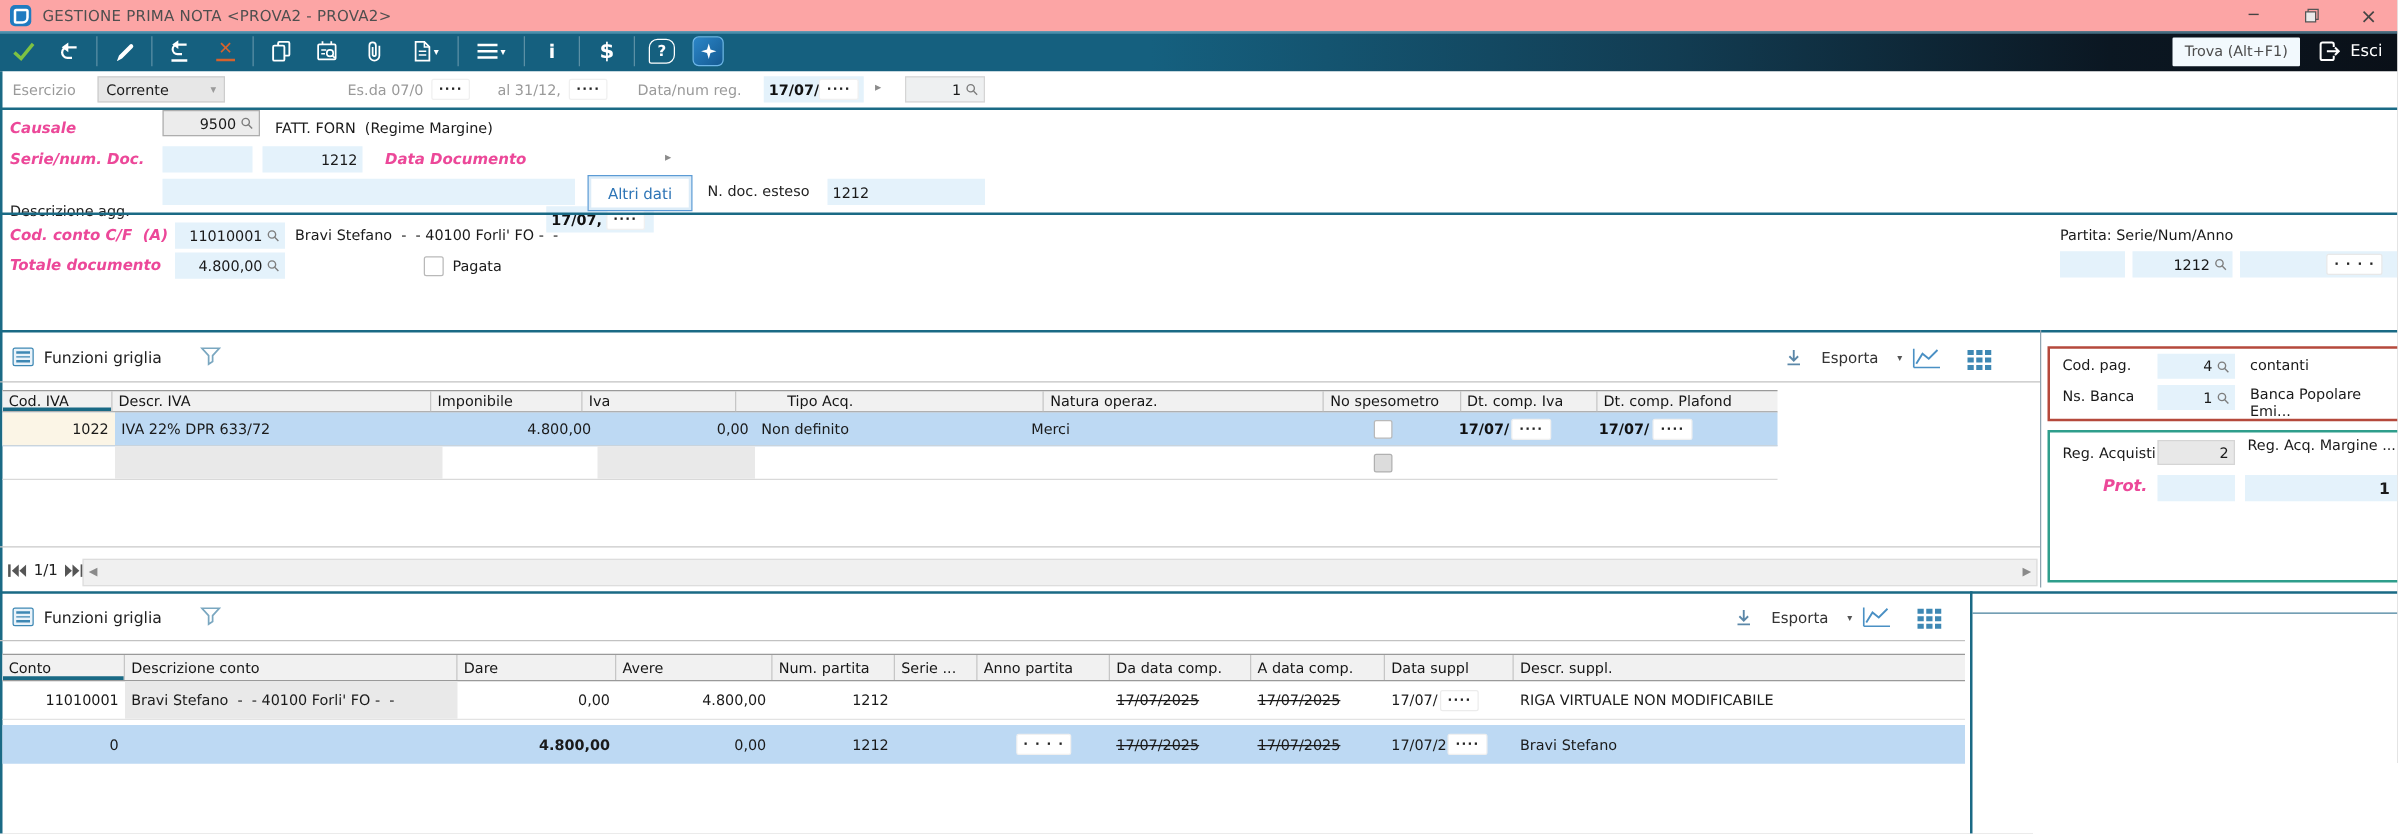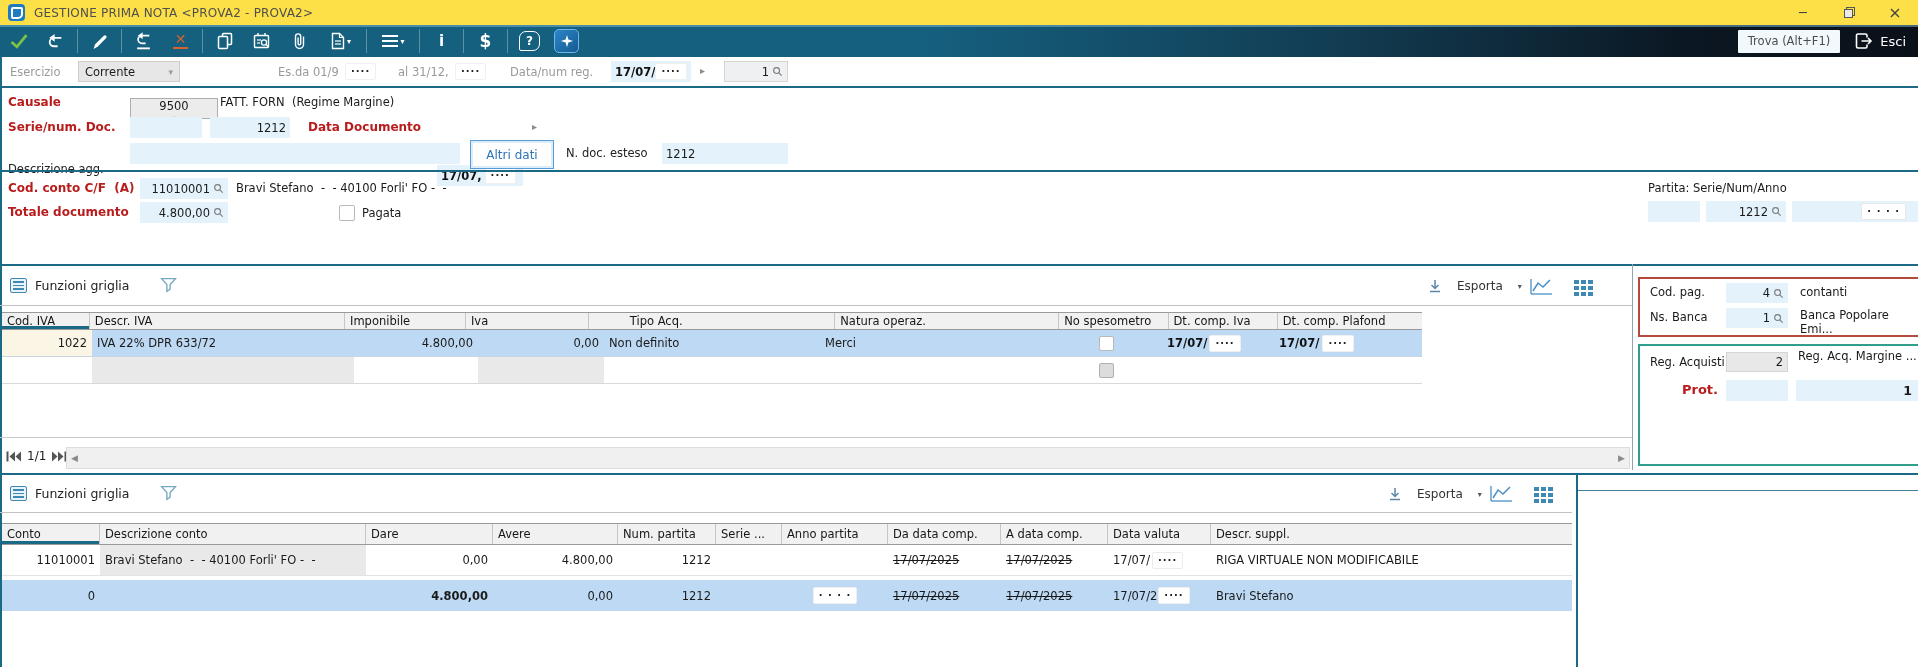"GESTIONE PRIMA NOTA <PROVA2 -" .titlebar { background: #fde047 -> #fca5a5 }
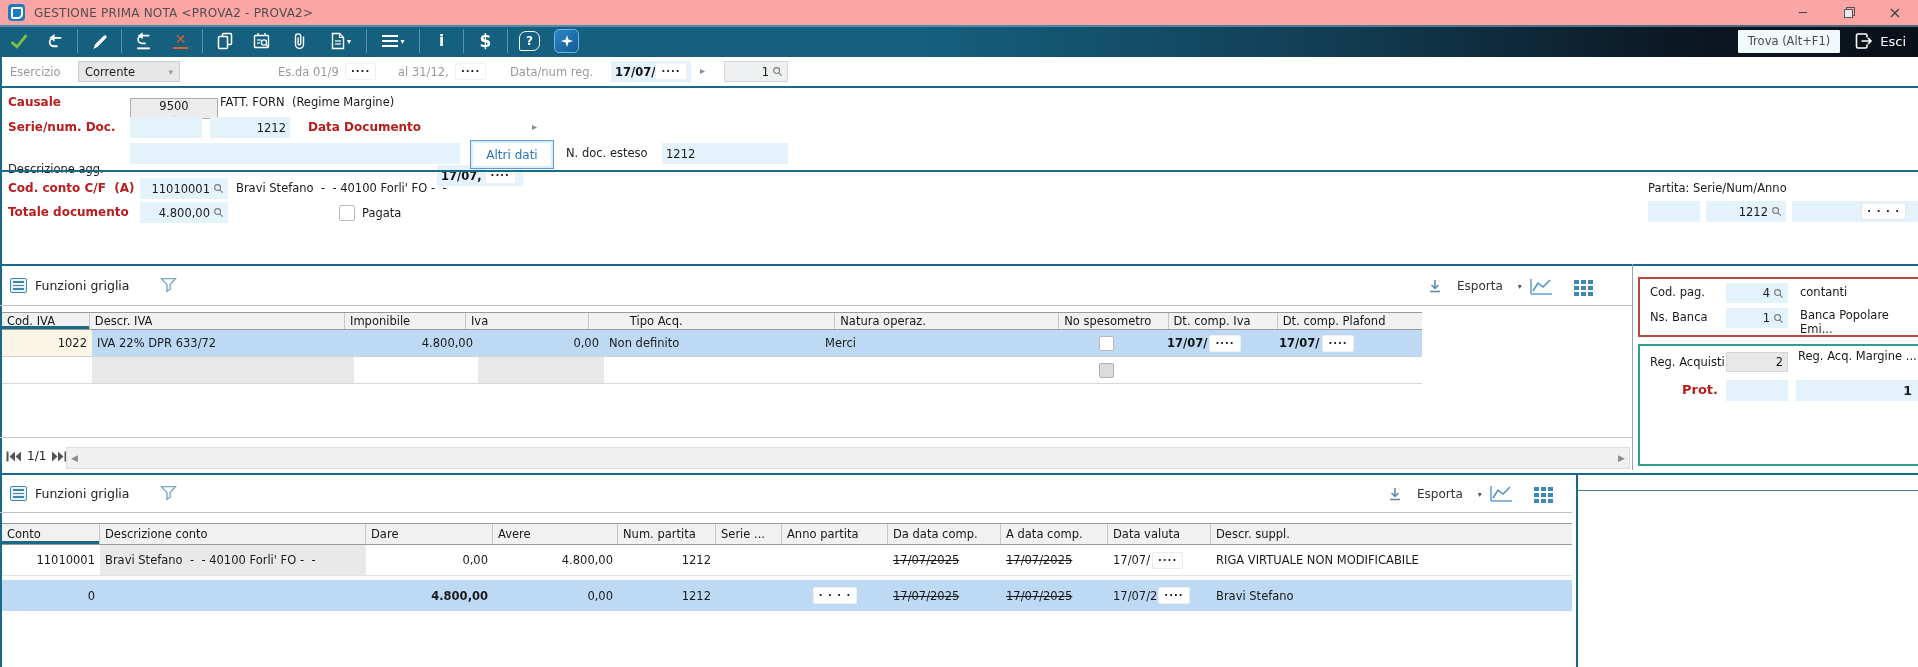"Es.da 01/9" div.abs { text: 01/9 -> 07/0 }
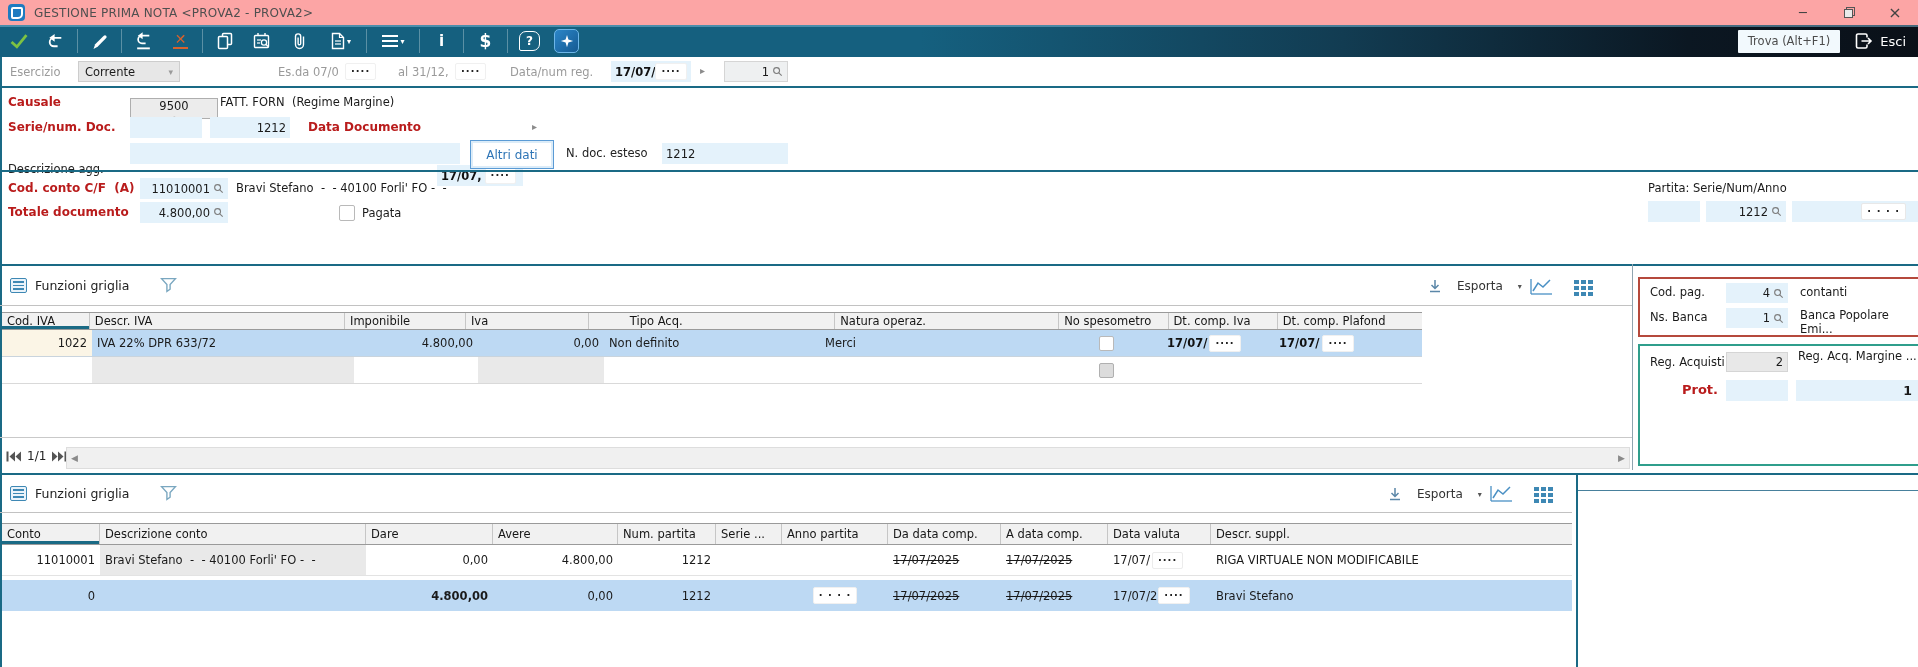"Causale" .lblb { color: #b91c1c -> #ec4899; font-style: none -> italic }
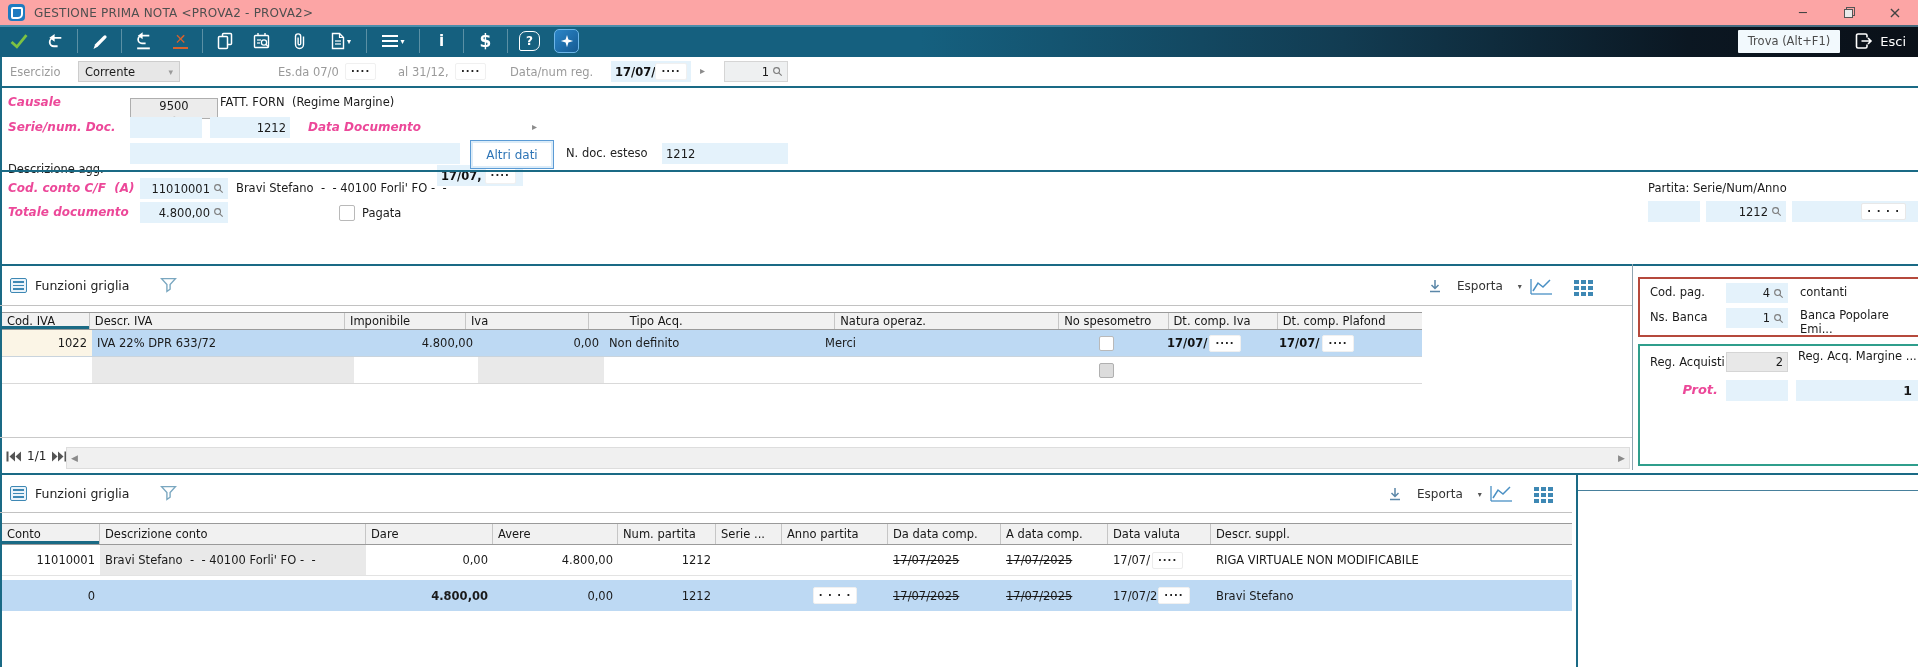"9500" div.abs { flex-direction: column -> none; top: 98px -> 88px; width: 88px -> 78px }
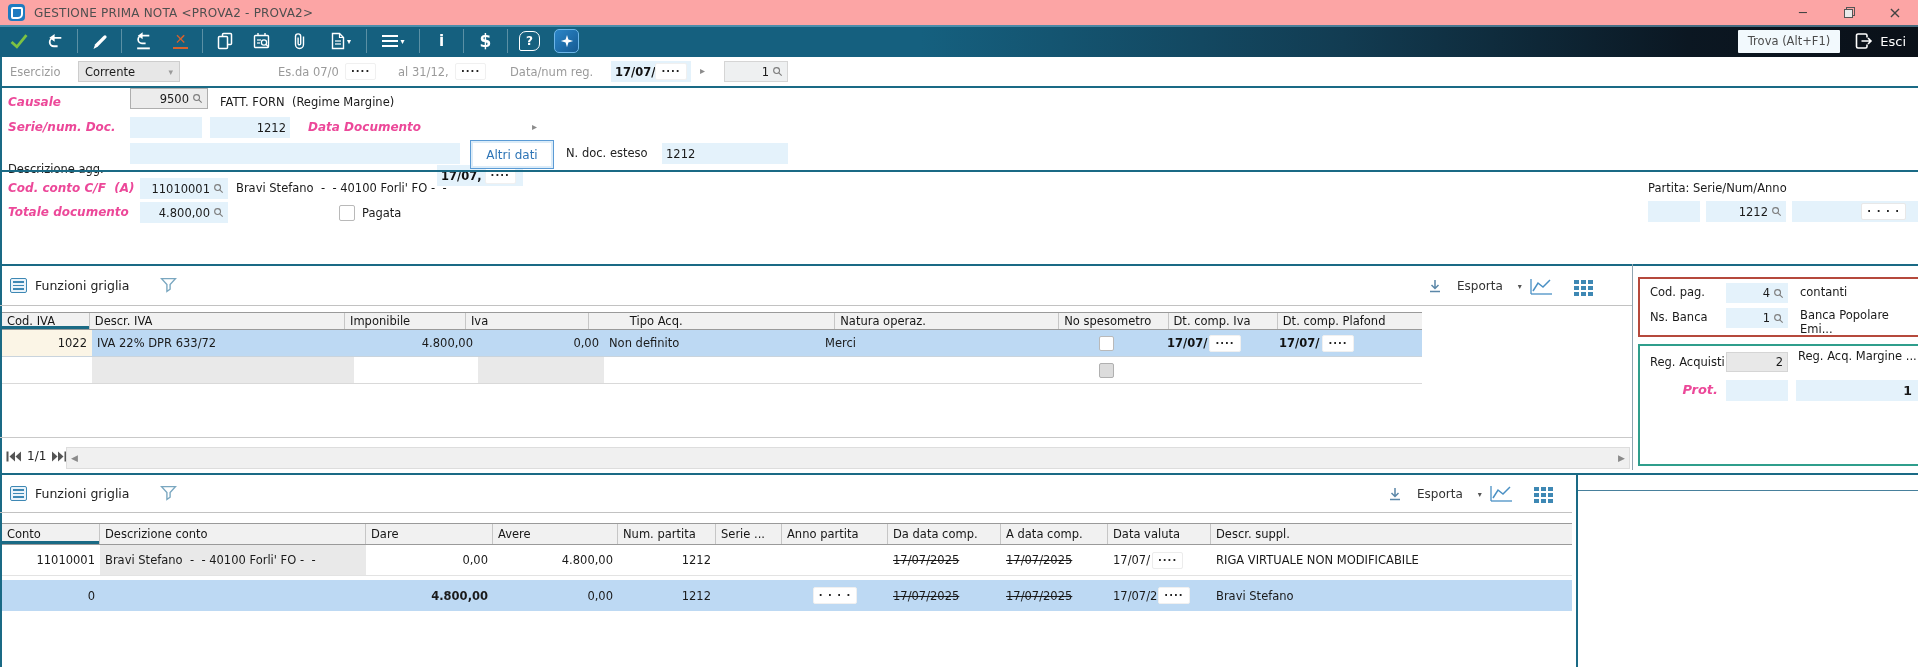"Data valuta" div.hc { text: valuta -> suppl }
